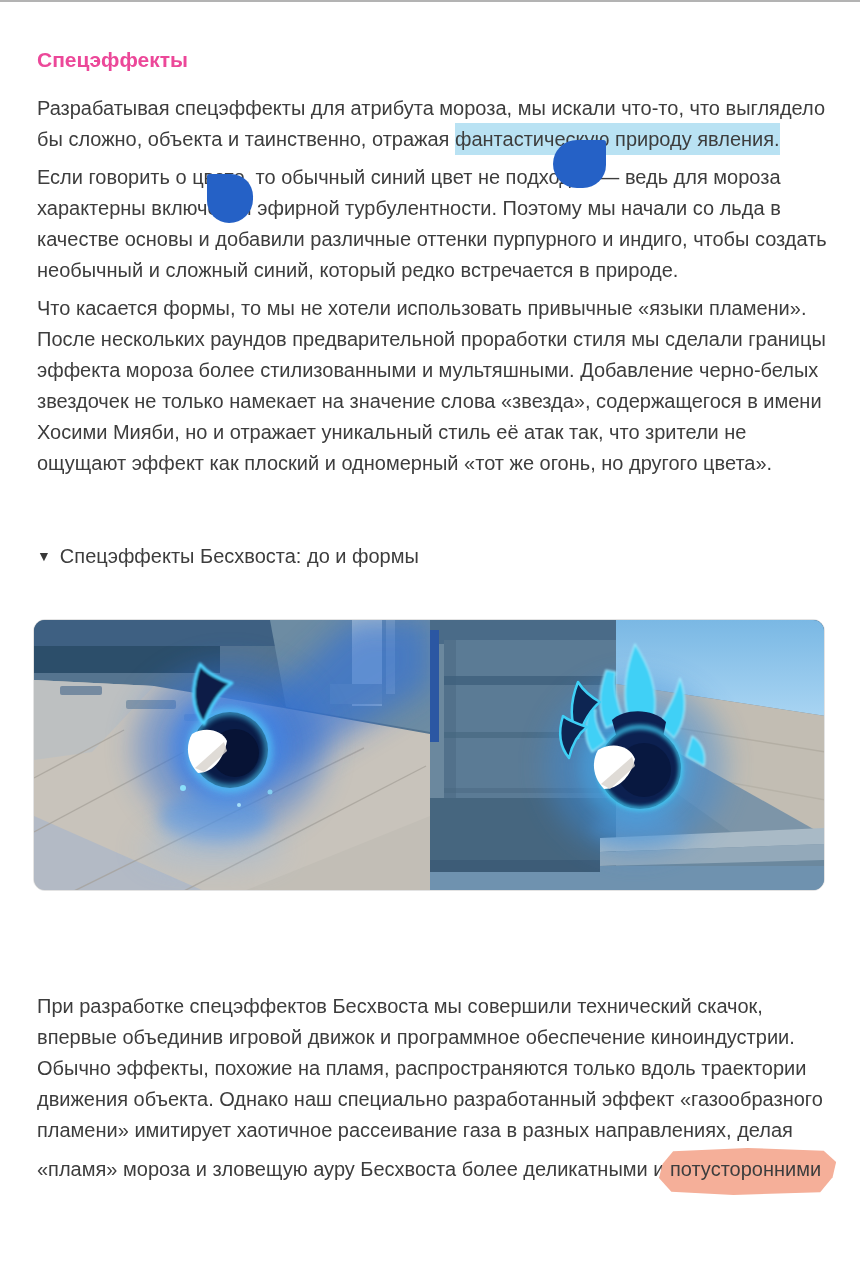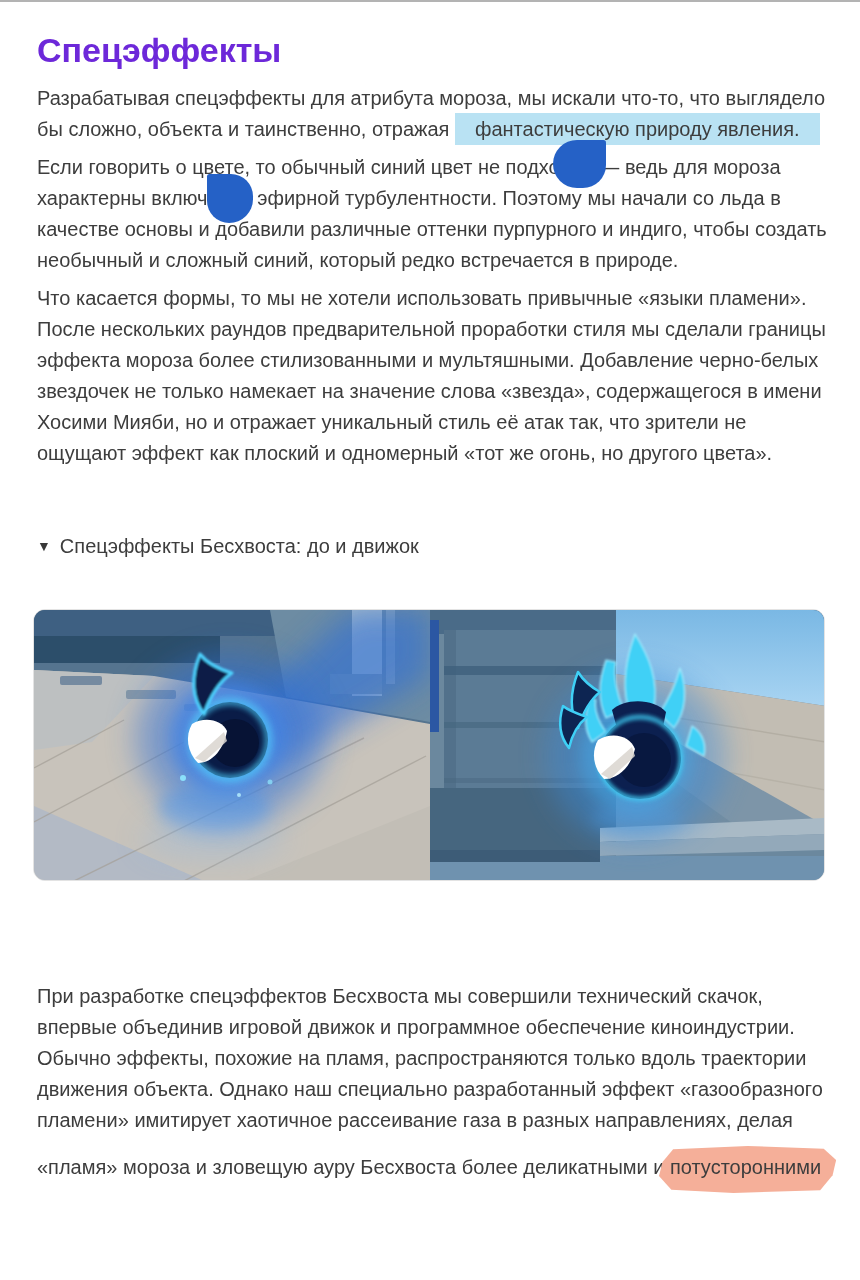"Спецэффекты" h1.title { color: #6d28d9 -> #ec4899; font-size: 34px -> 21px; margin: 34px 0 17px -> 44px 0 17px }
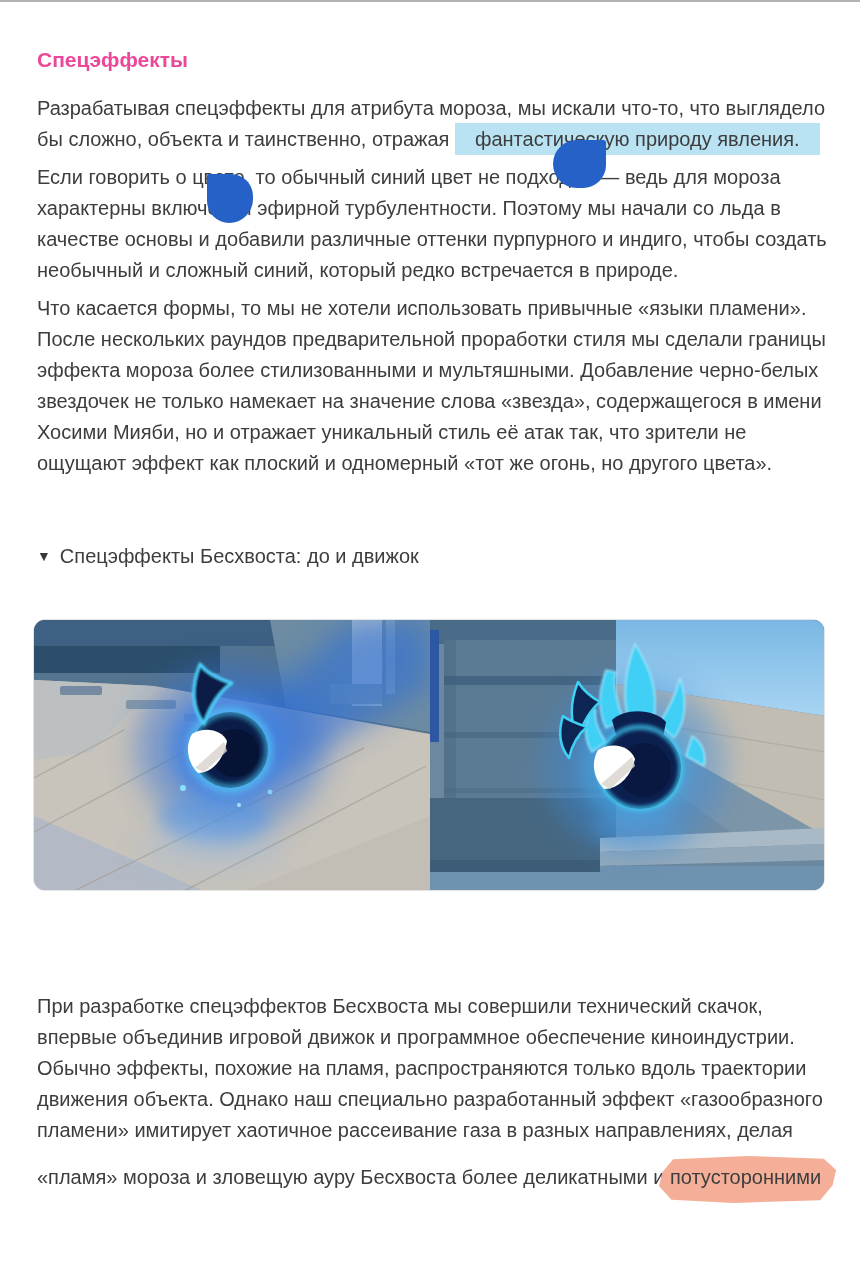"фантастическую природу явления." .mark-blue { padding: 5px 20px -> 5px 0 }
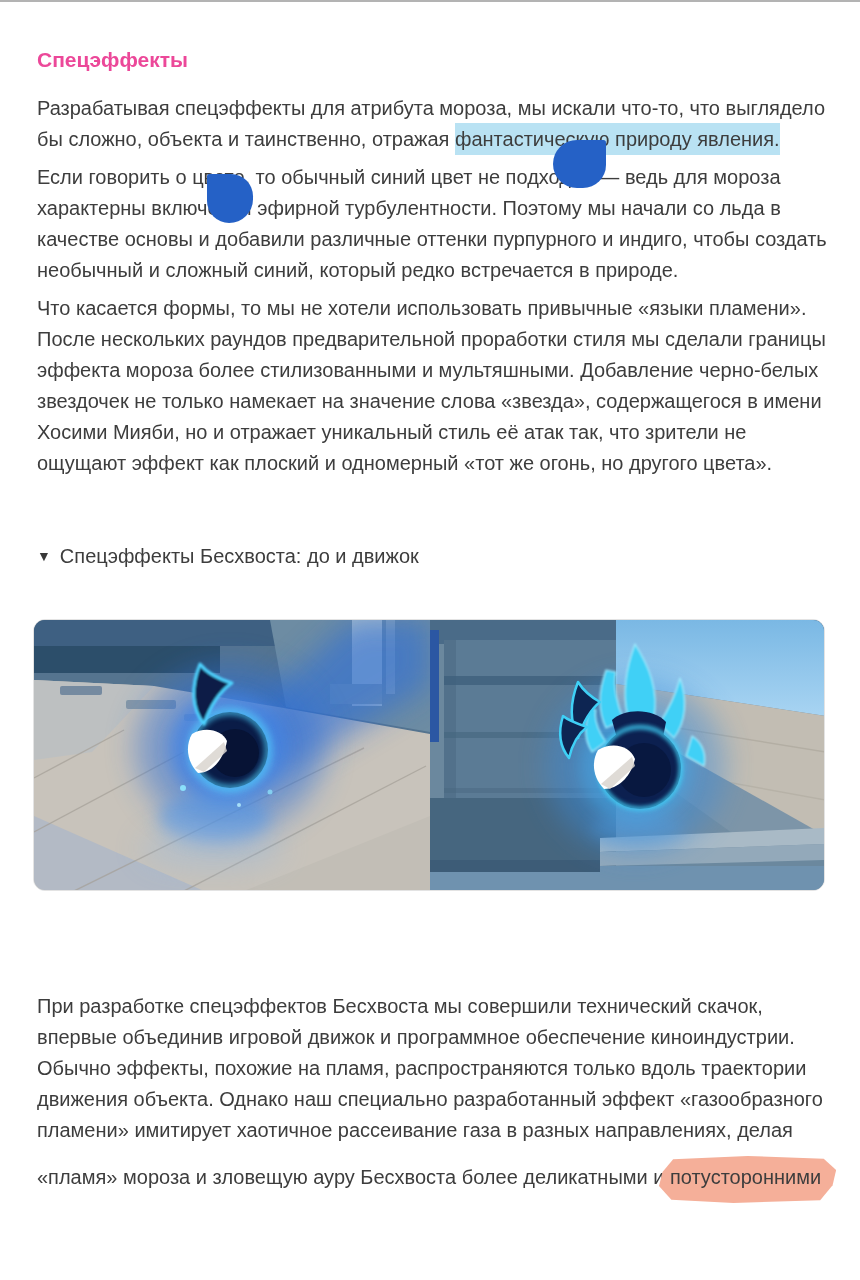"Спецэффекты Бесхвоста: до и движок" span { text: движок -> формы }
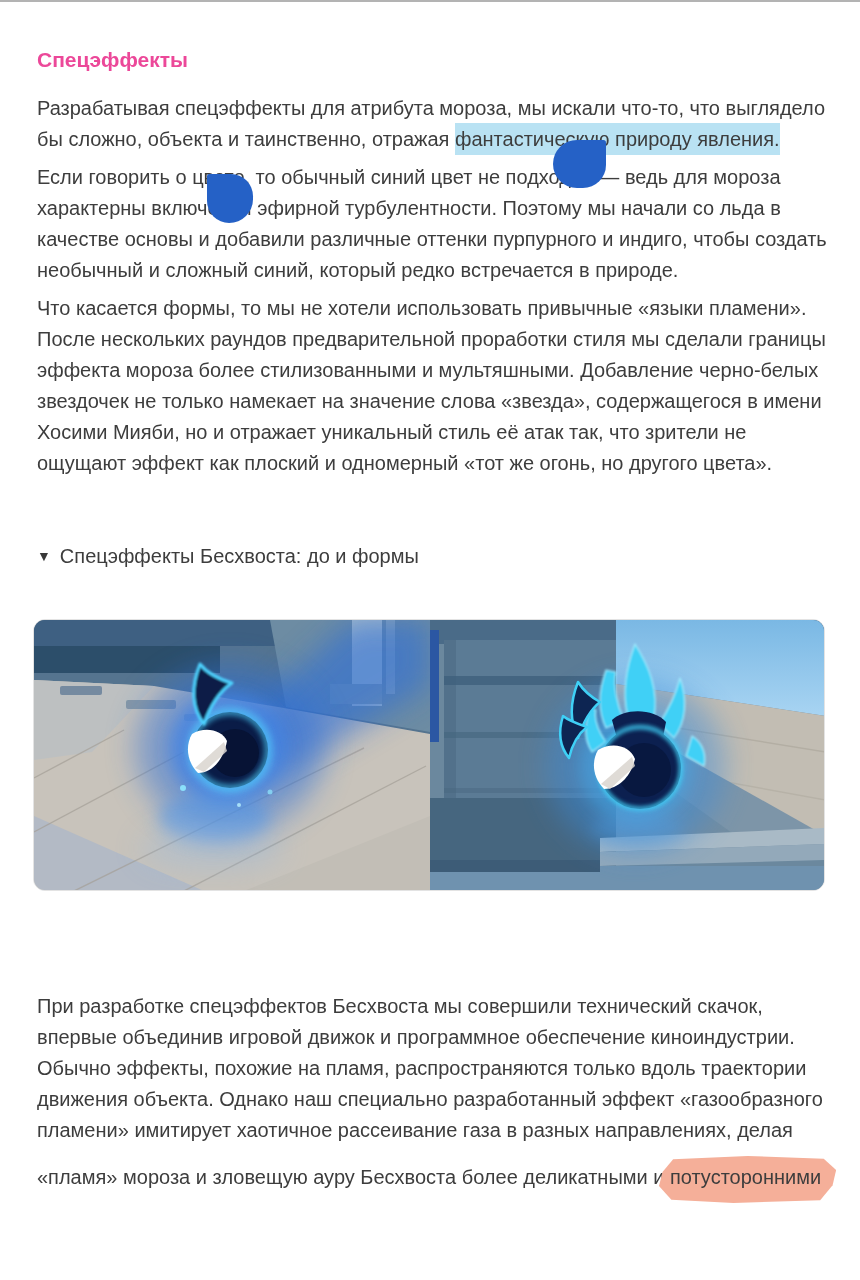"потусторонними" .mark-salmon { margin: 16px -2px -> 8px -2px }
